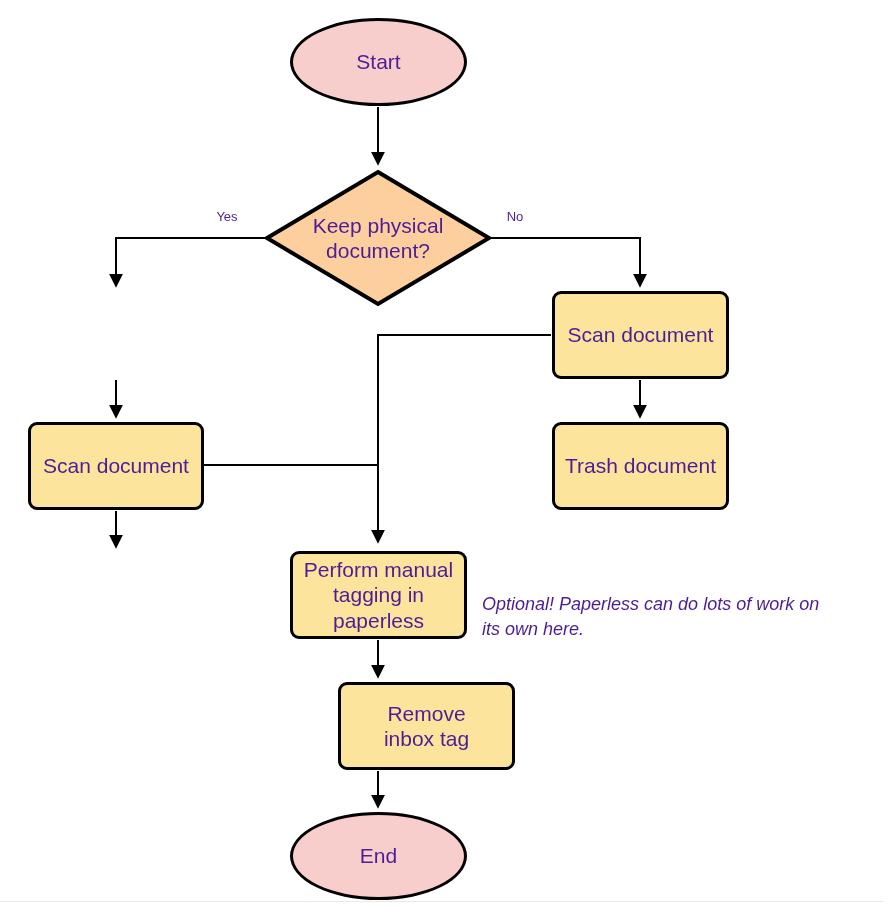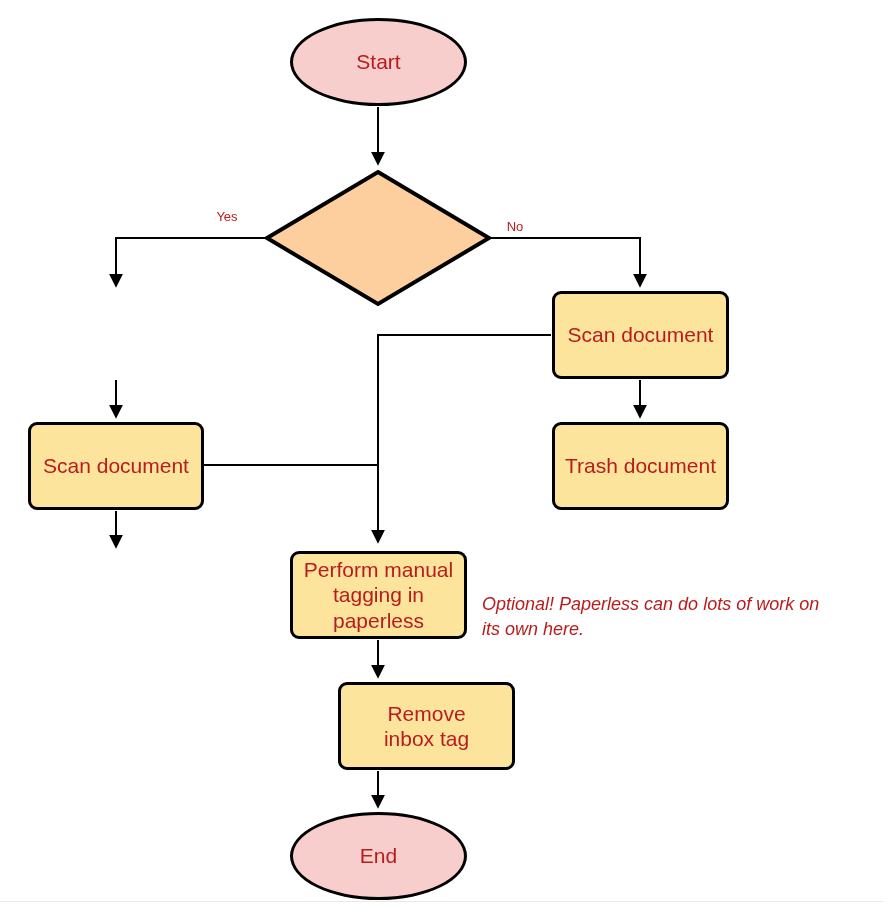"Start" .canvas { color: #b91c1c -> #4c1d95 }
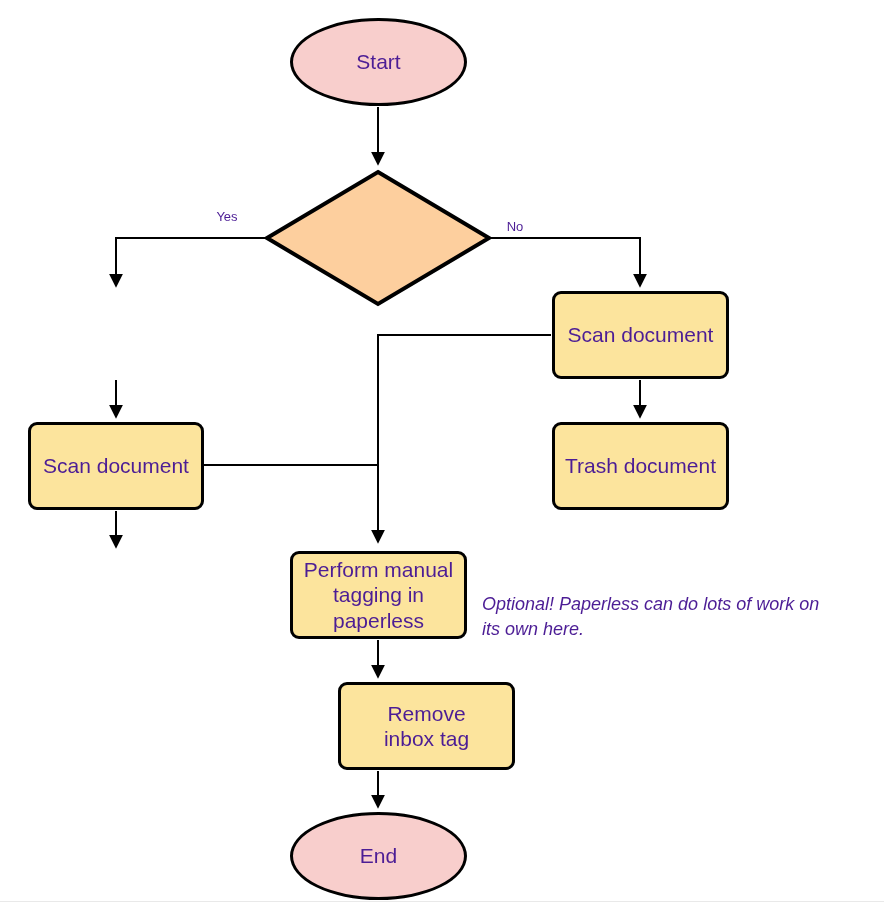"Keep physical" span.label { html: none -> <span>Keep physical document?</span> }
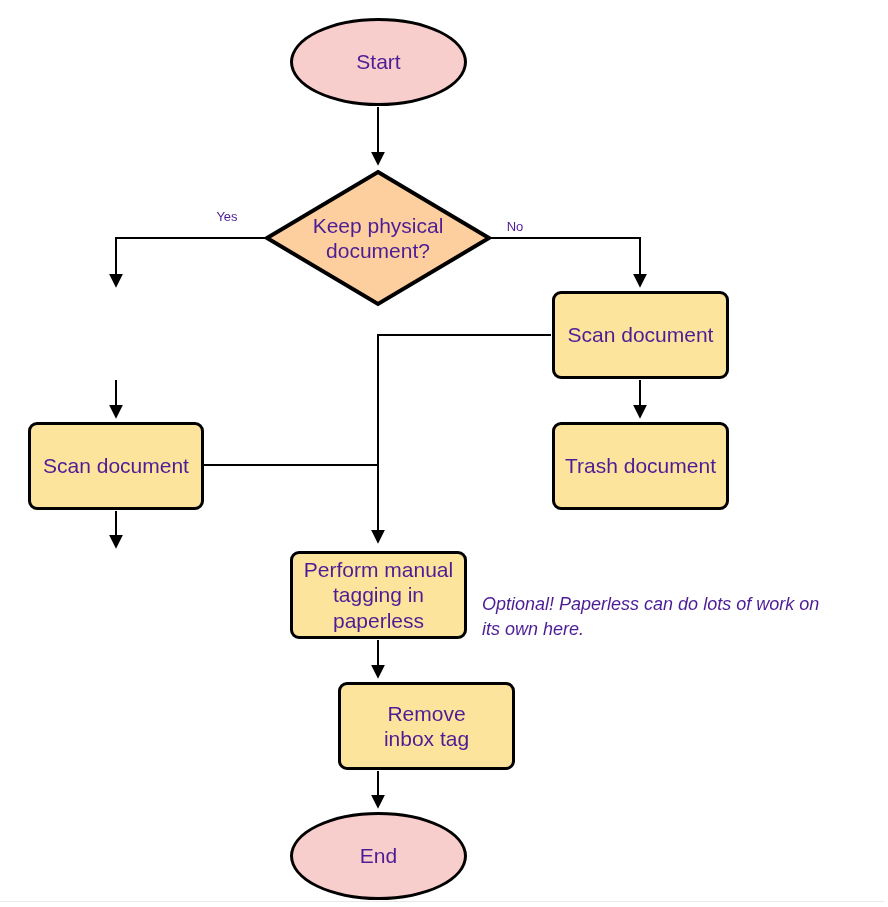"No" div.edge-label { top: 219px -> 209px }
